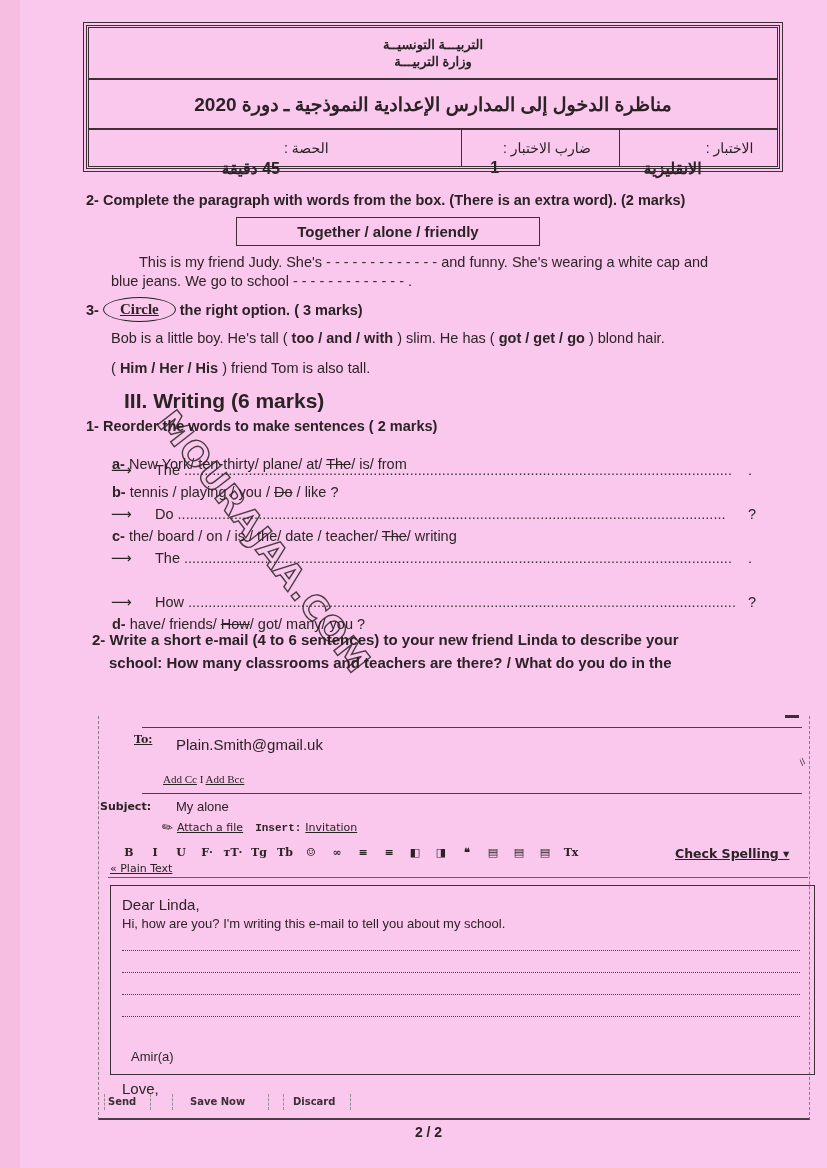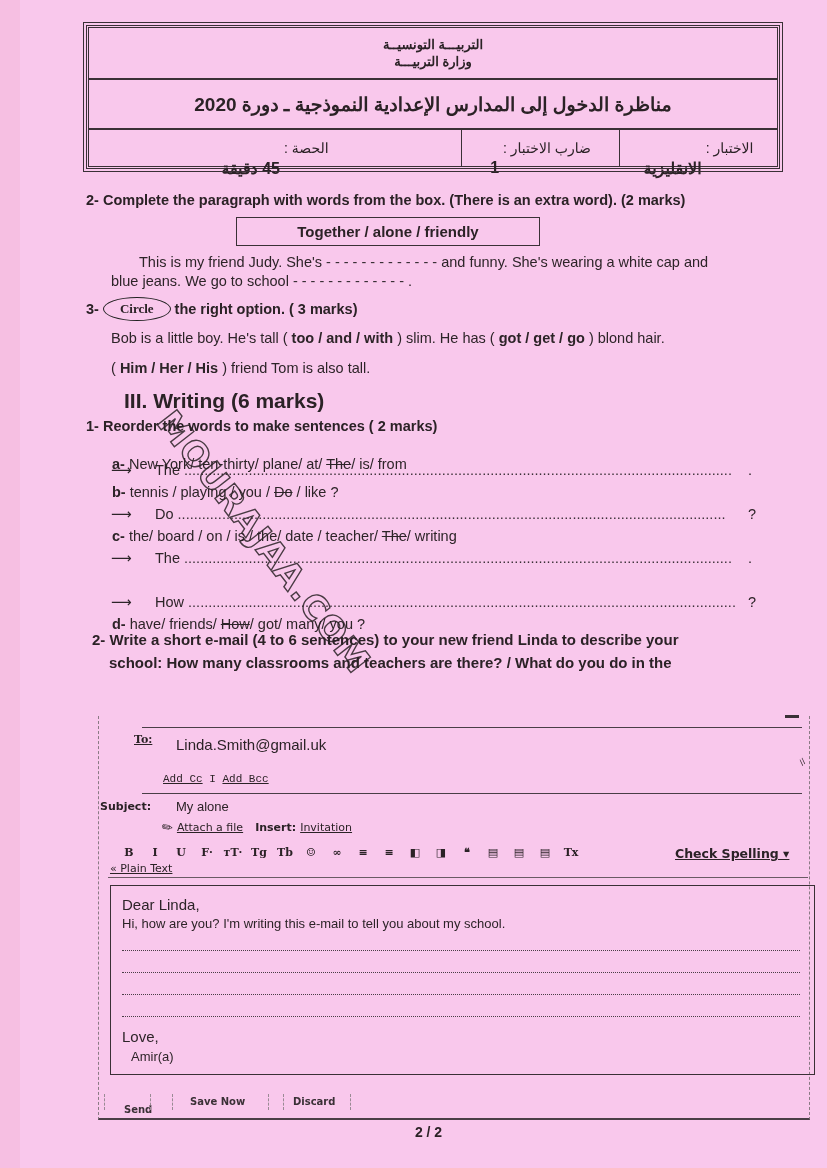"Circle" .circle-oval { font-size: 13px -> 15px; text-decoration: none -> underline }
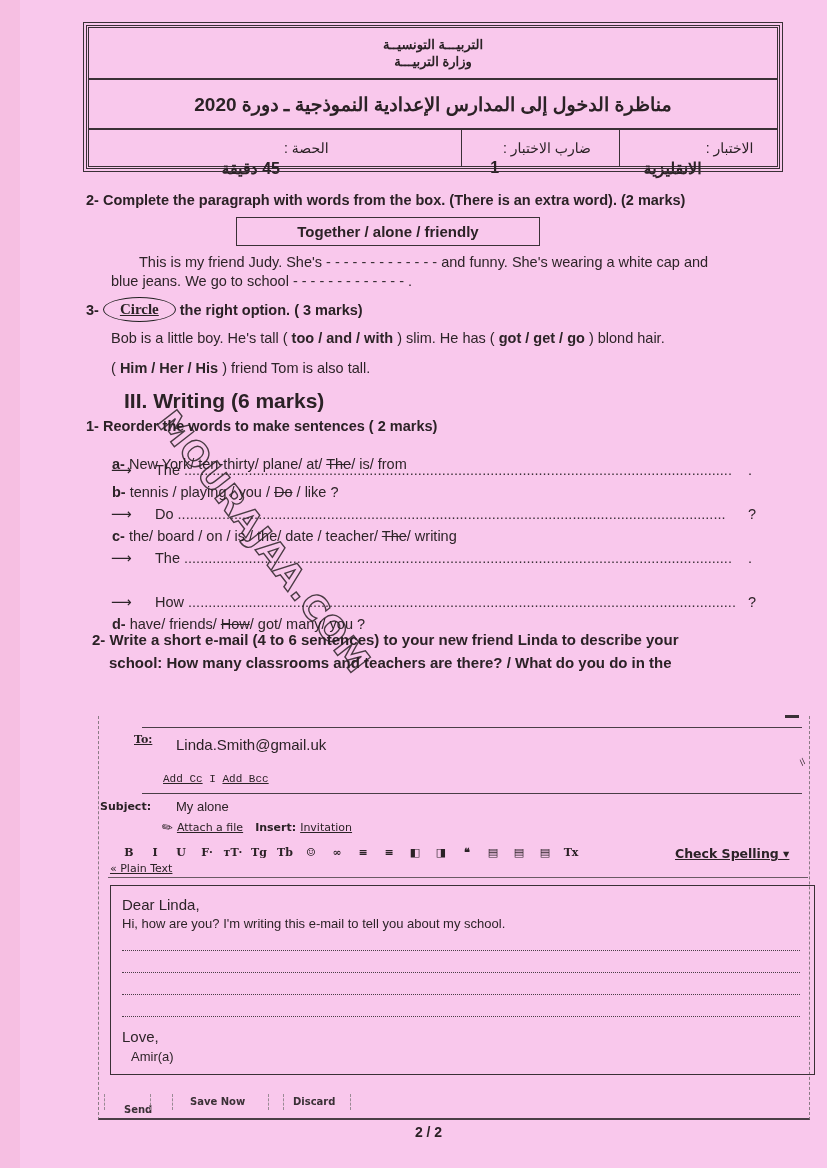"Linda.Smith@gmail.uk" div.abs { text: Linda.Smith@gmail.uk -> Plain.Smith@gmail.uk }
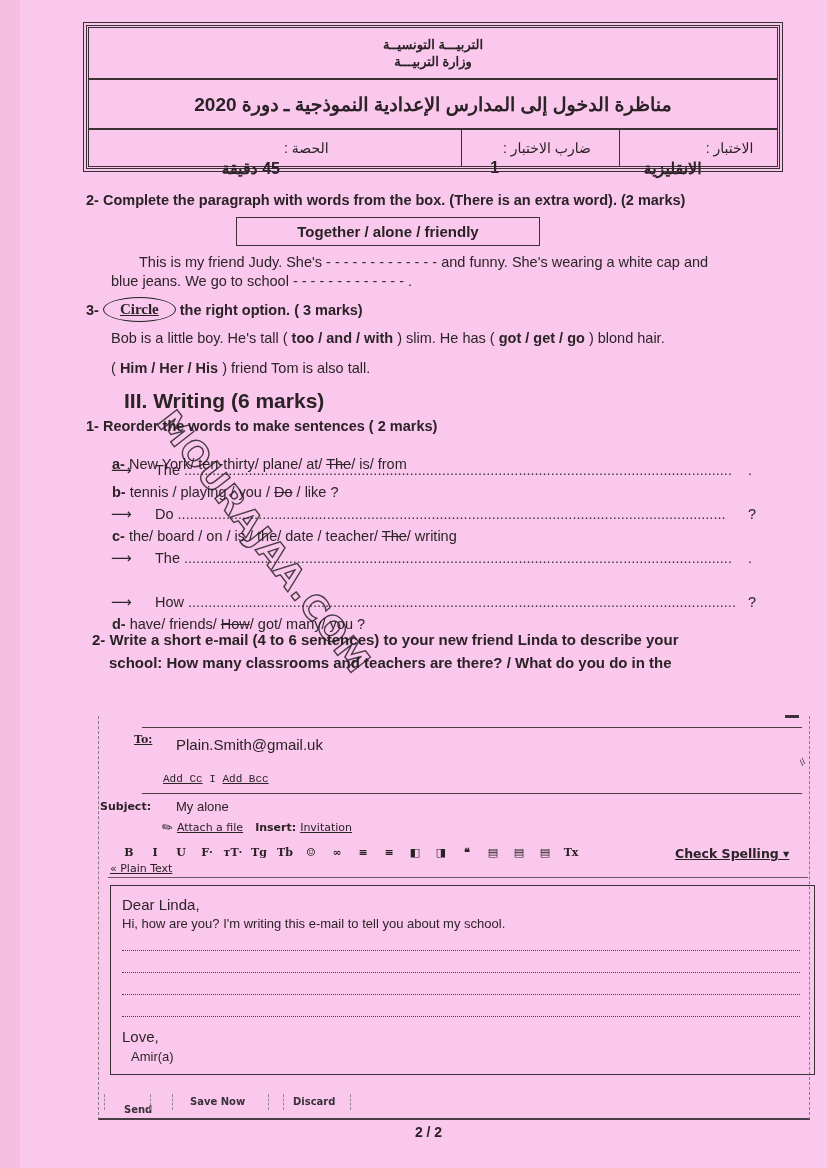"Add Cc I Add Bcc" div.abs { font-family: Liberation Mono, monospace -> Liberation Serif, serif }
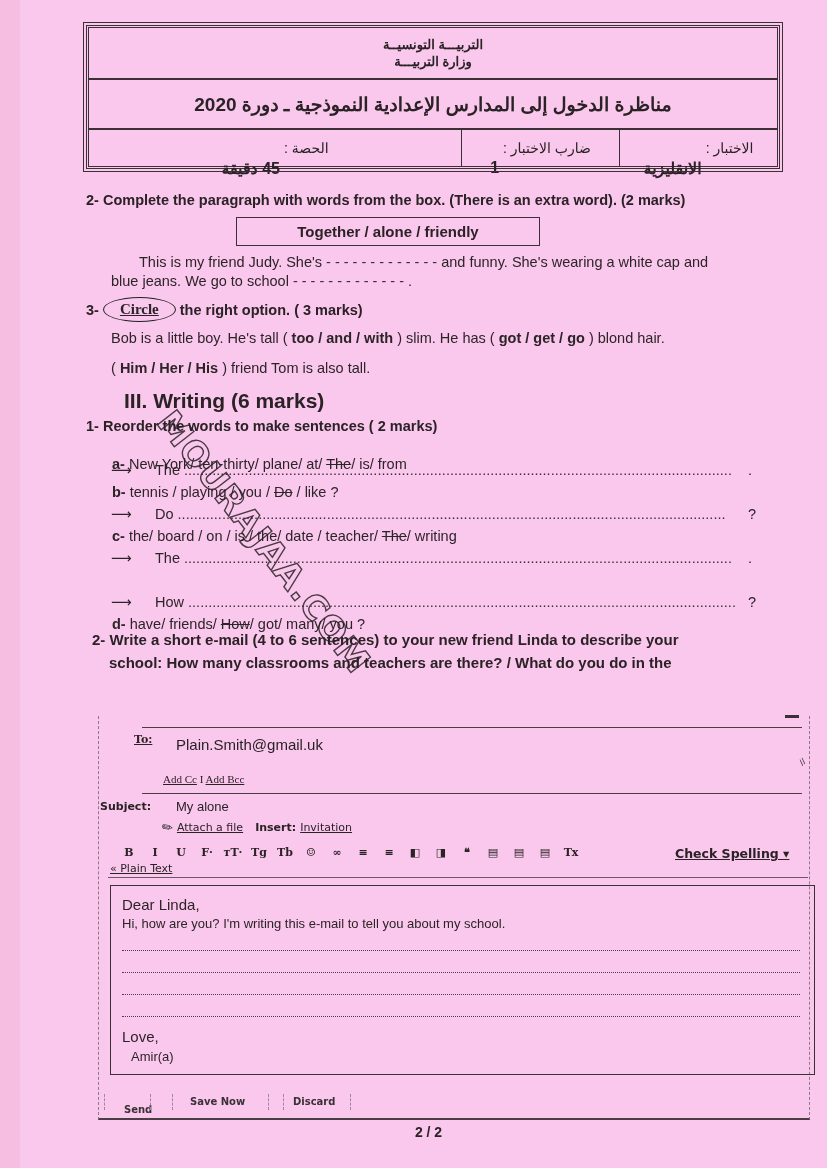"Insert:" span { font-family: none -> Liberation Mono, monospace }
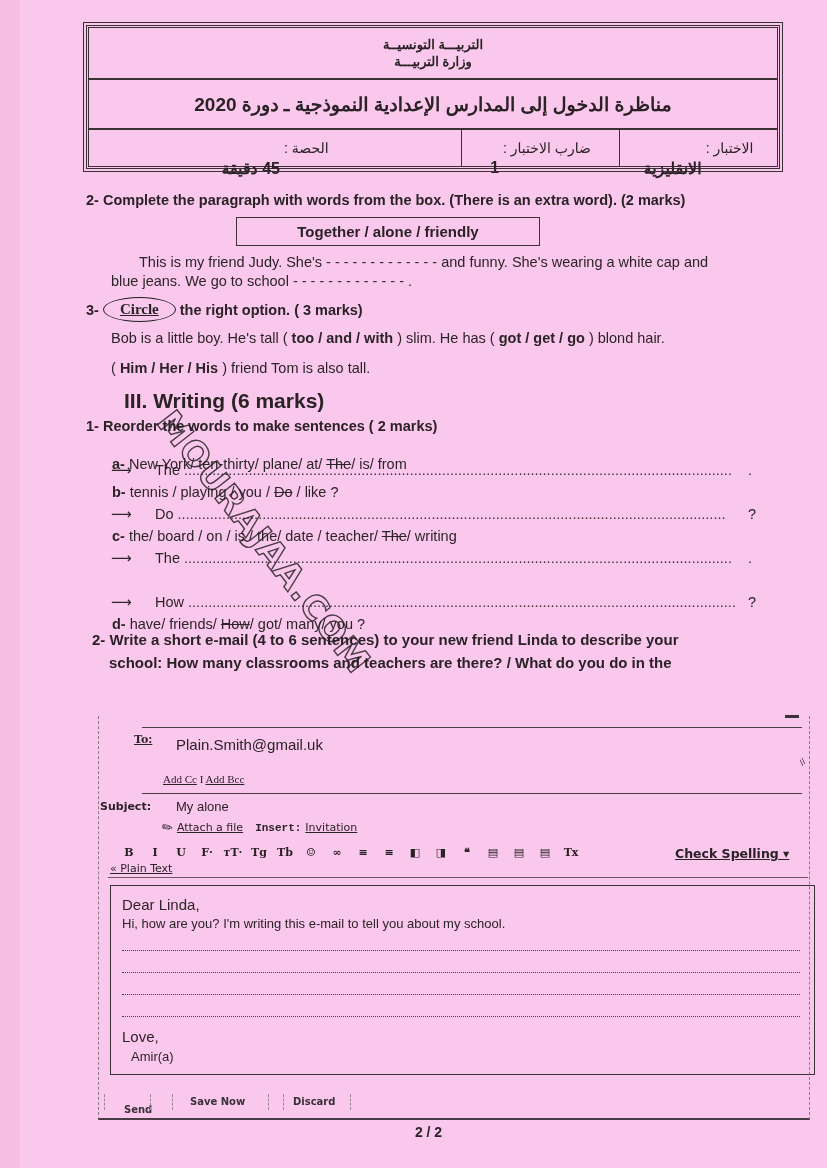"Love," div.abs { top: 1028px -> 1080px }
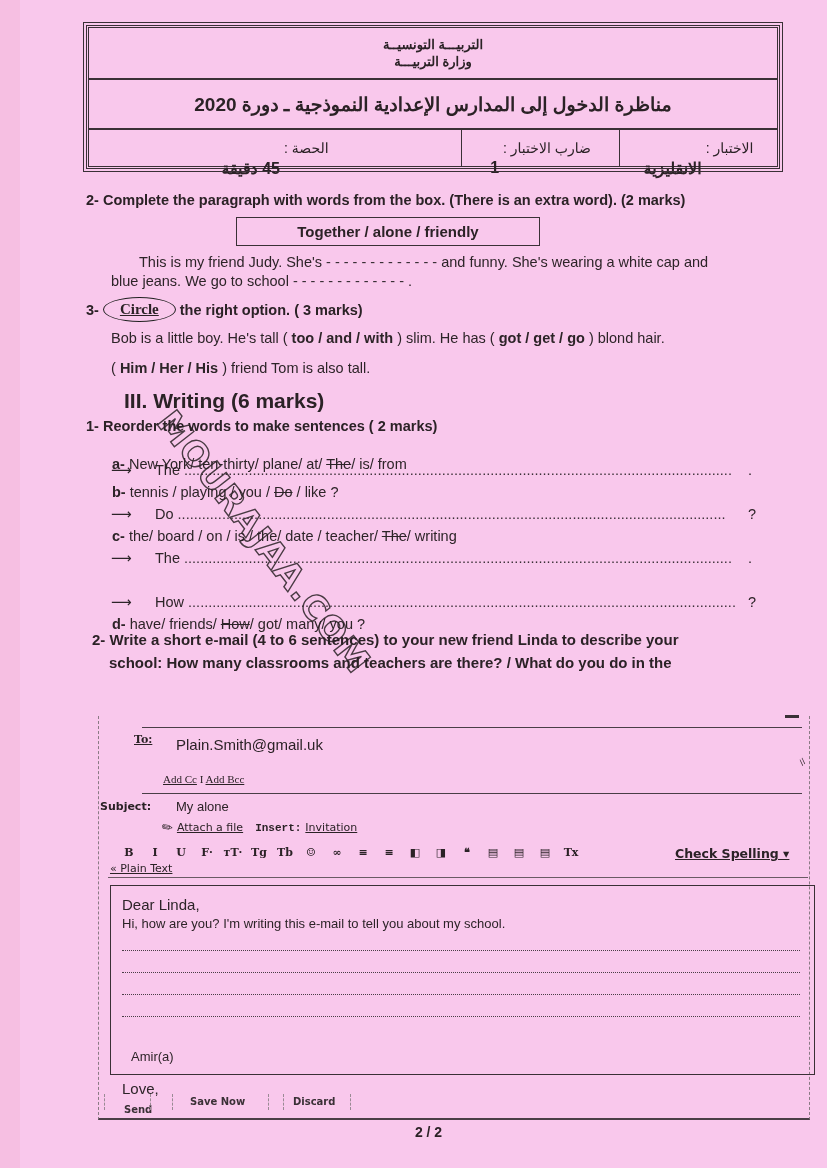"Send" div.email-btn { left: 124px -> 108px; margin-top: 8px -> none }
